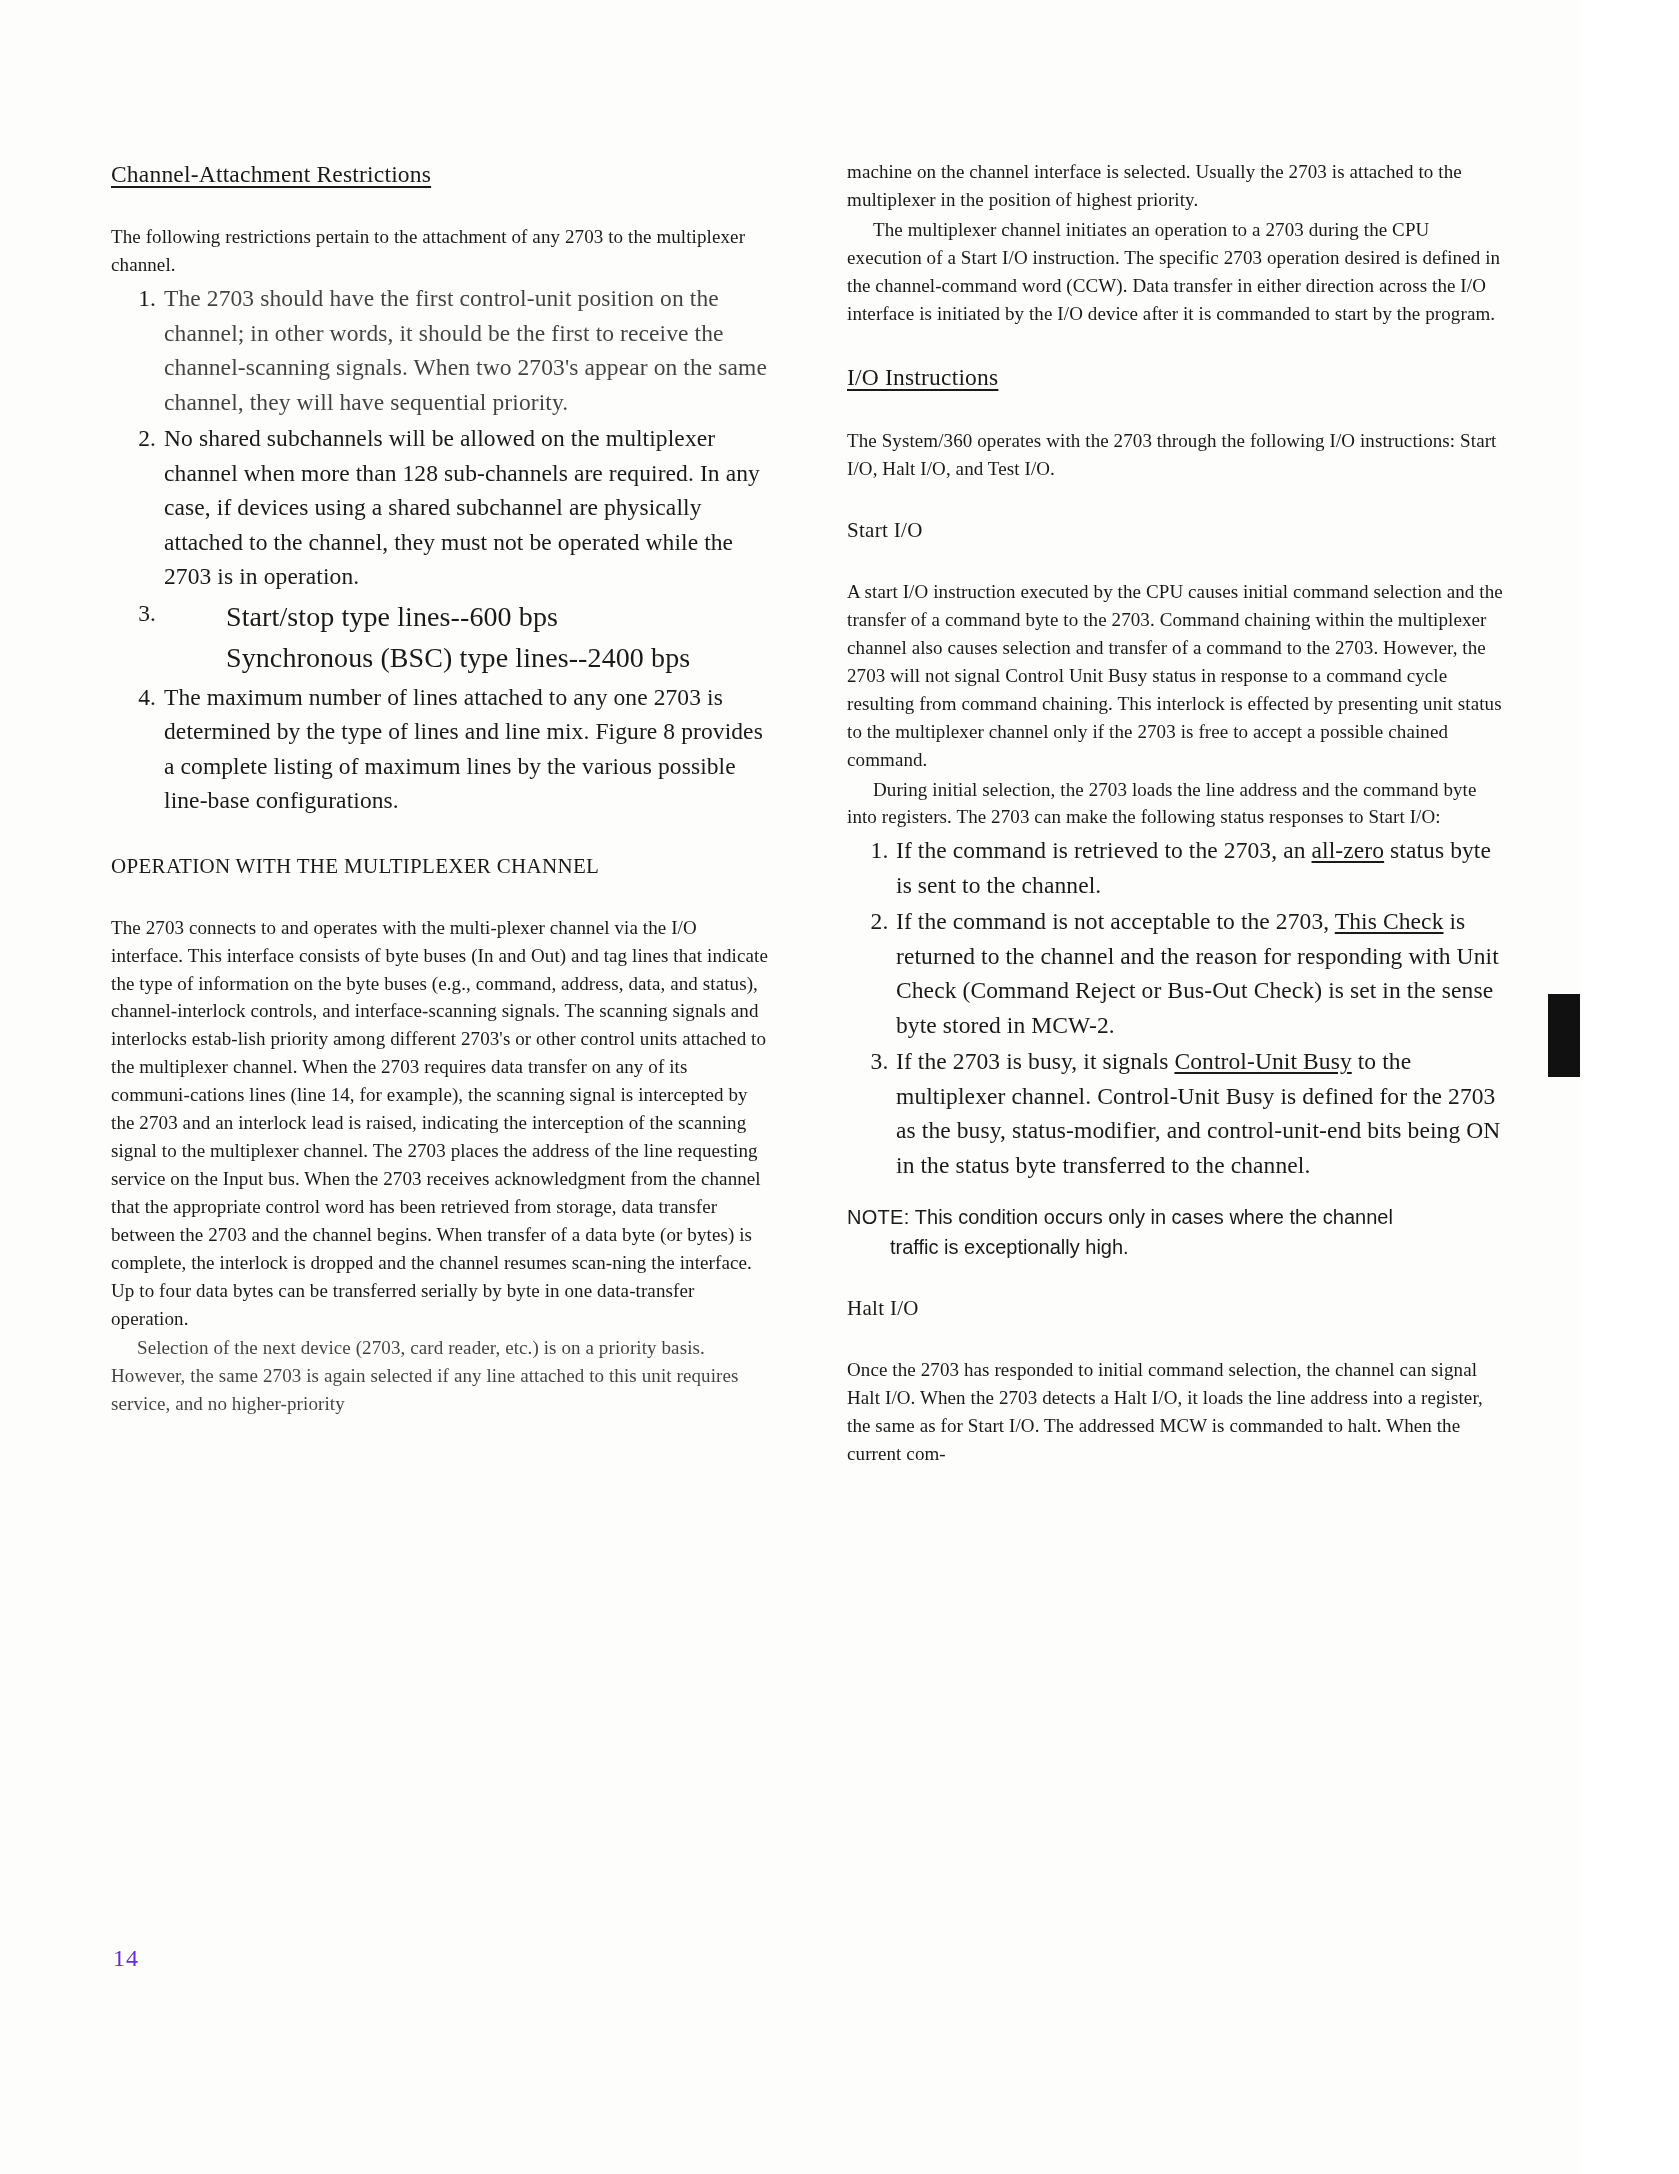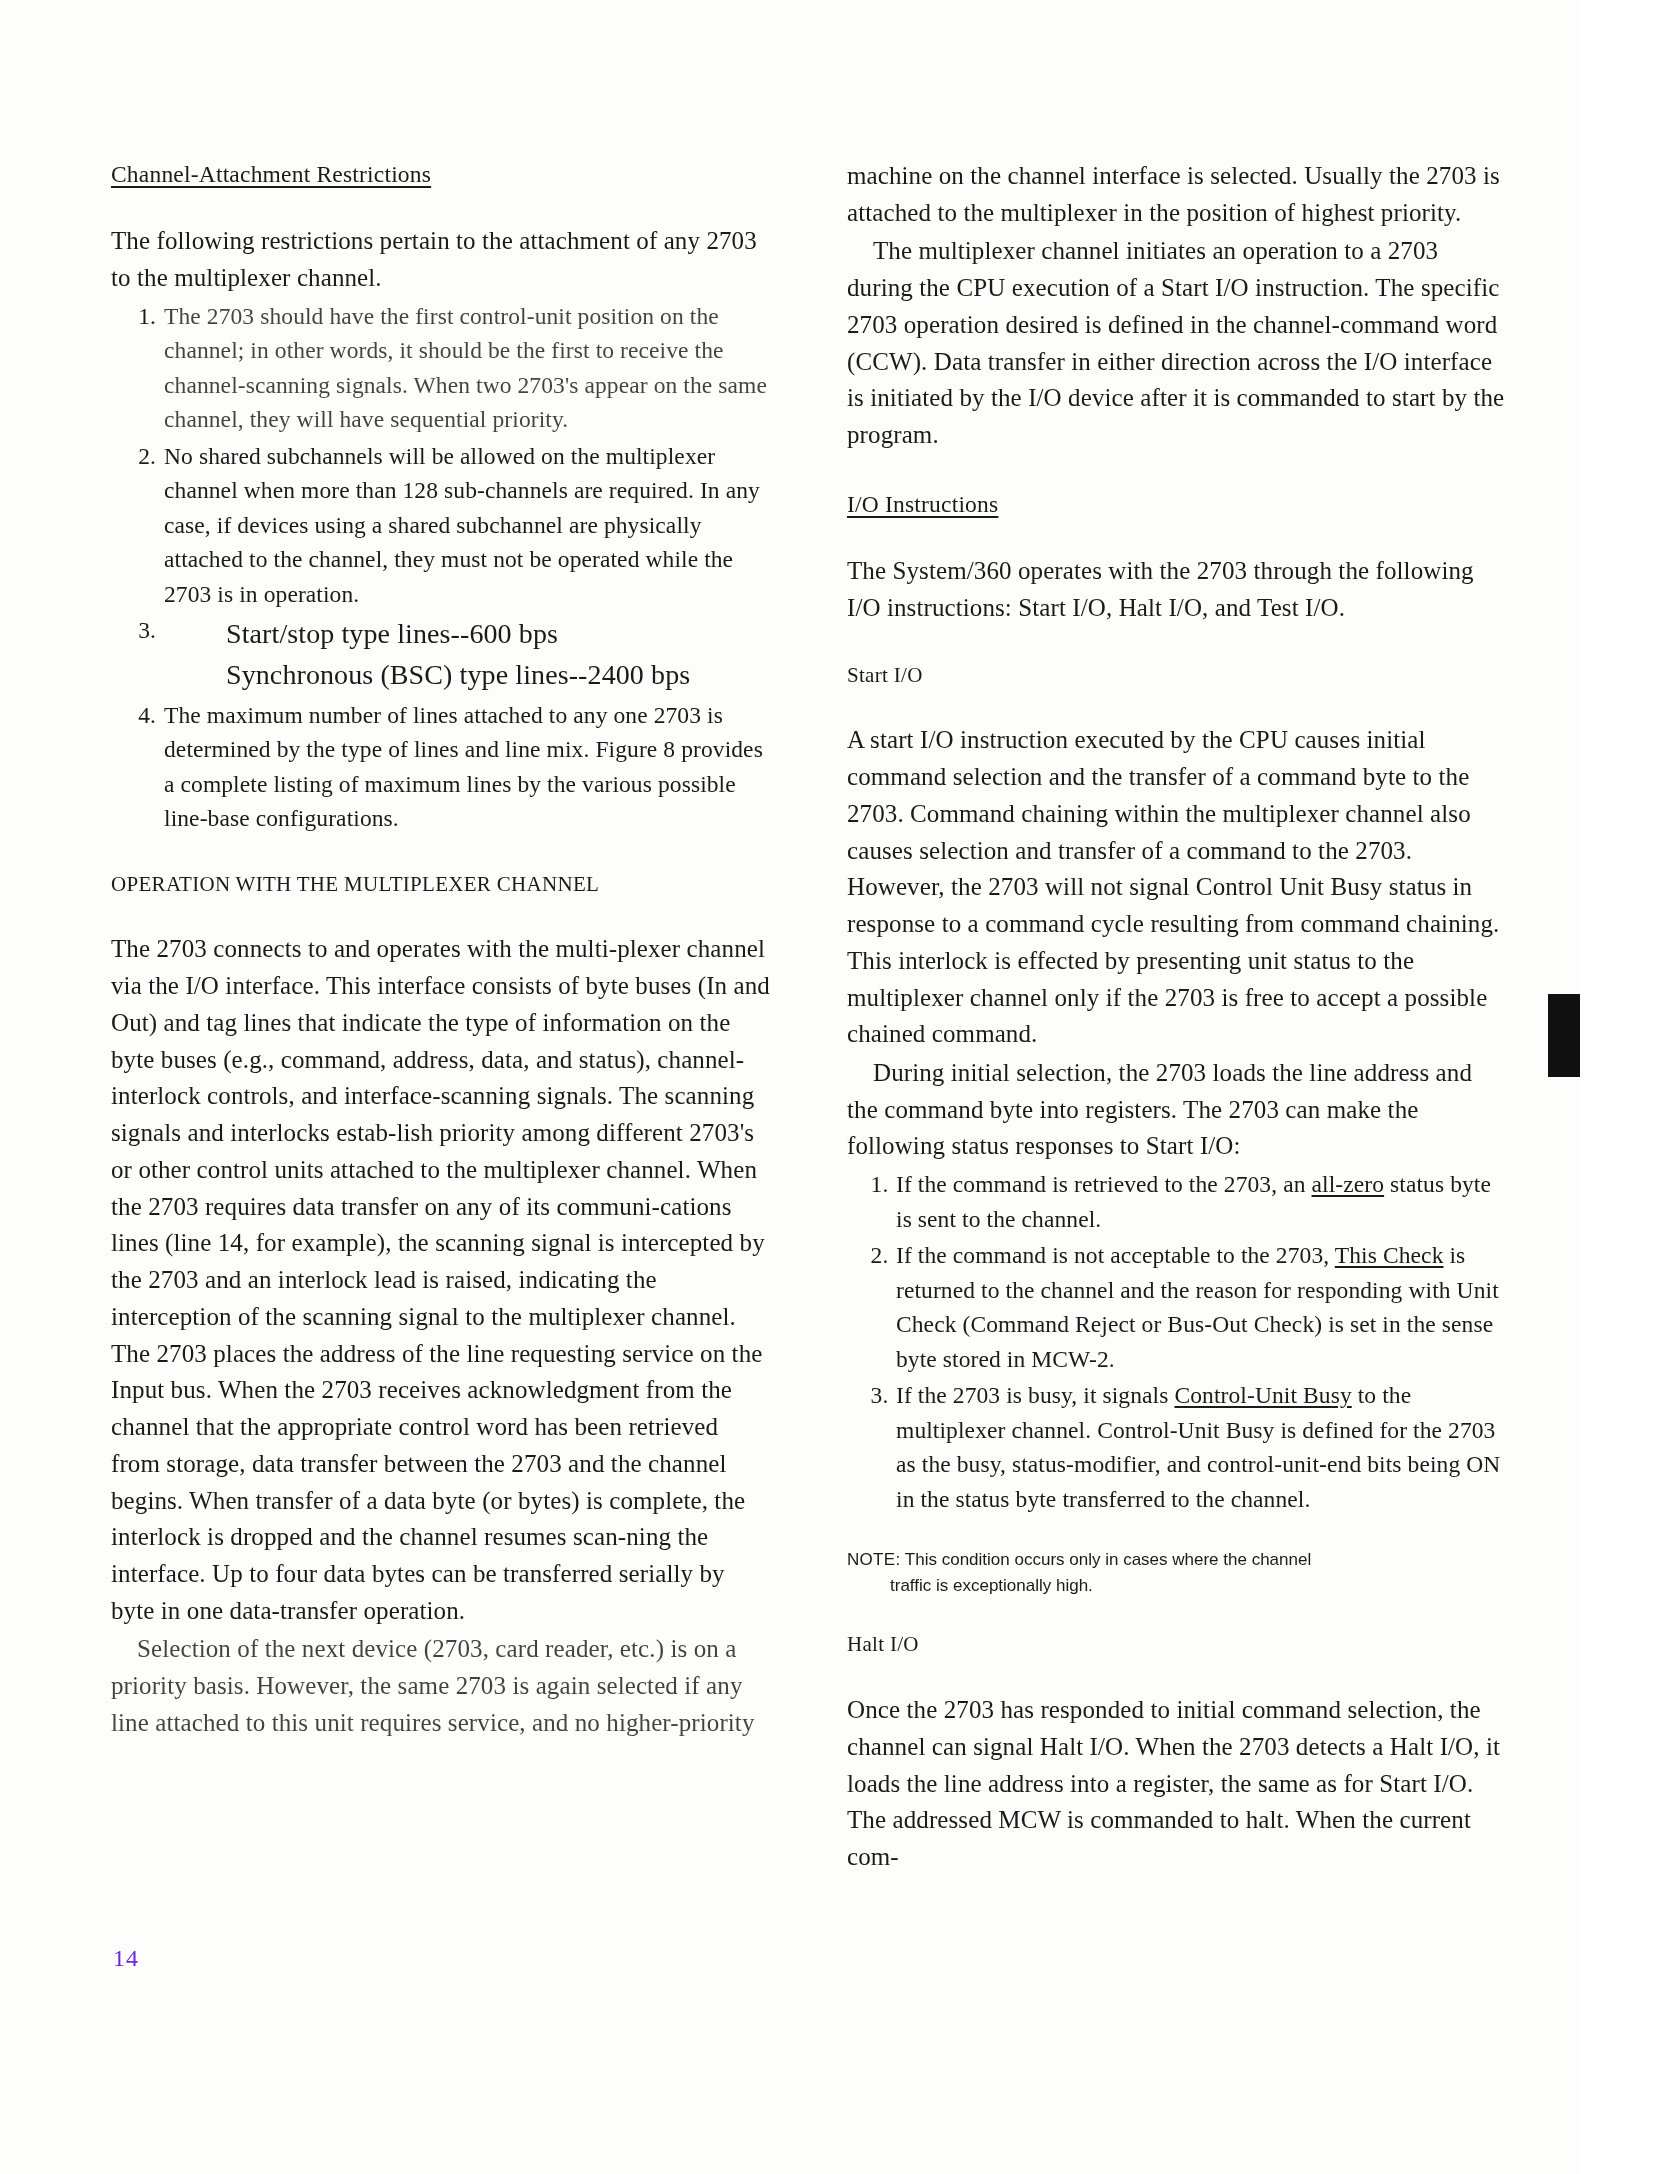"machine on the channel interface" p.body { font-size: 25px -> 19px }
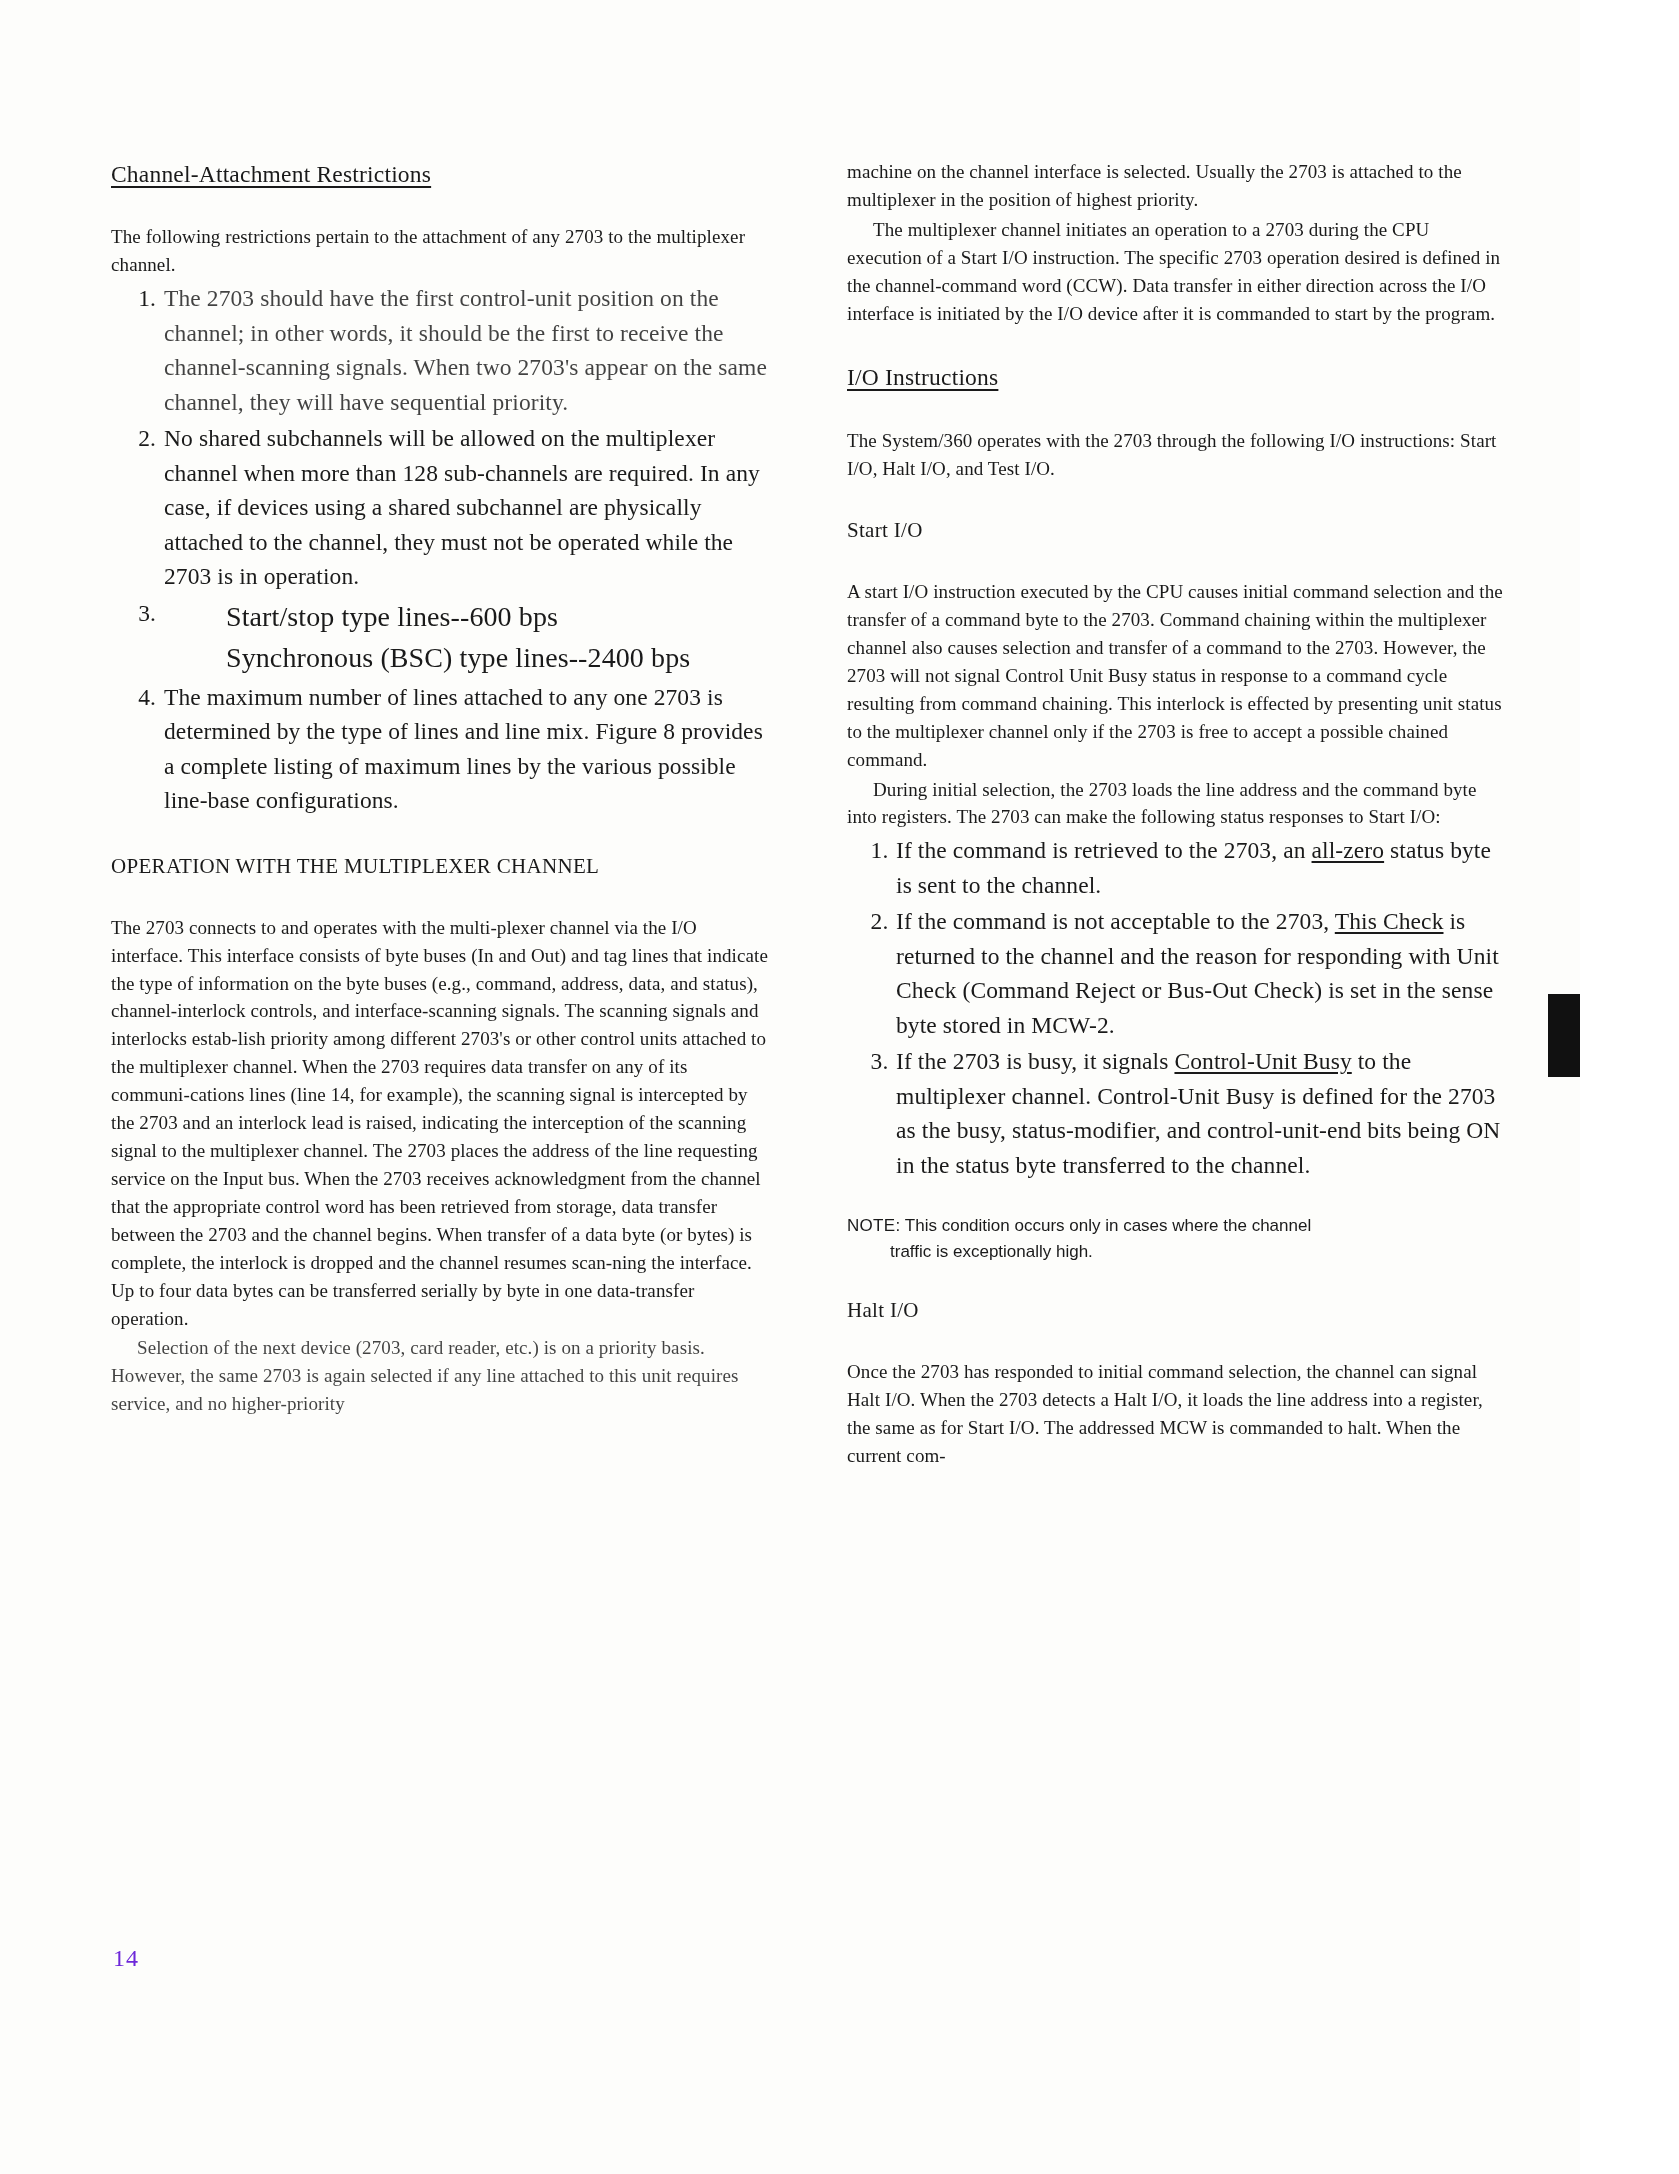"NOTE: This condition occurs only" .note { font-size: 17px -> 20px; margin: 31px 0 0 0 -> 20px 0 0 0 }
